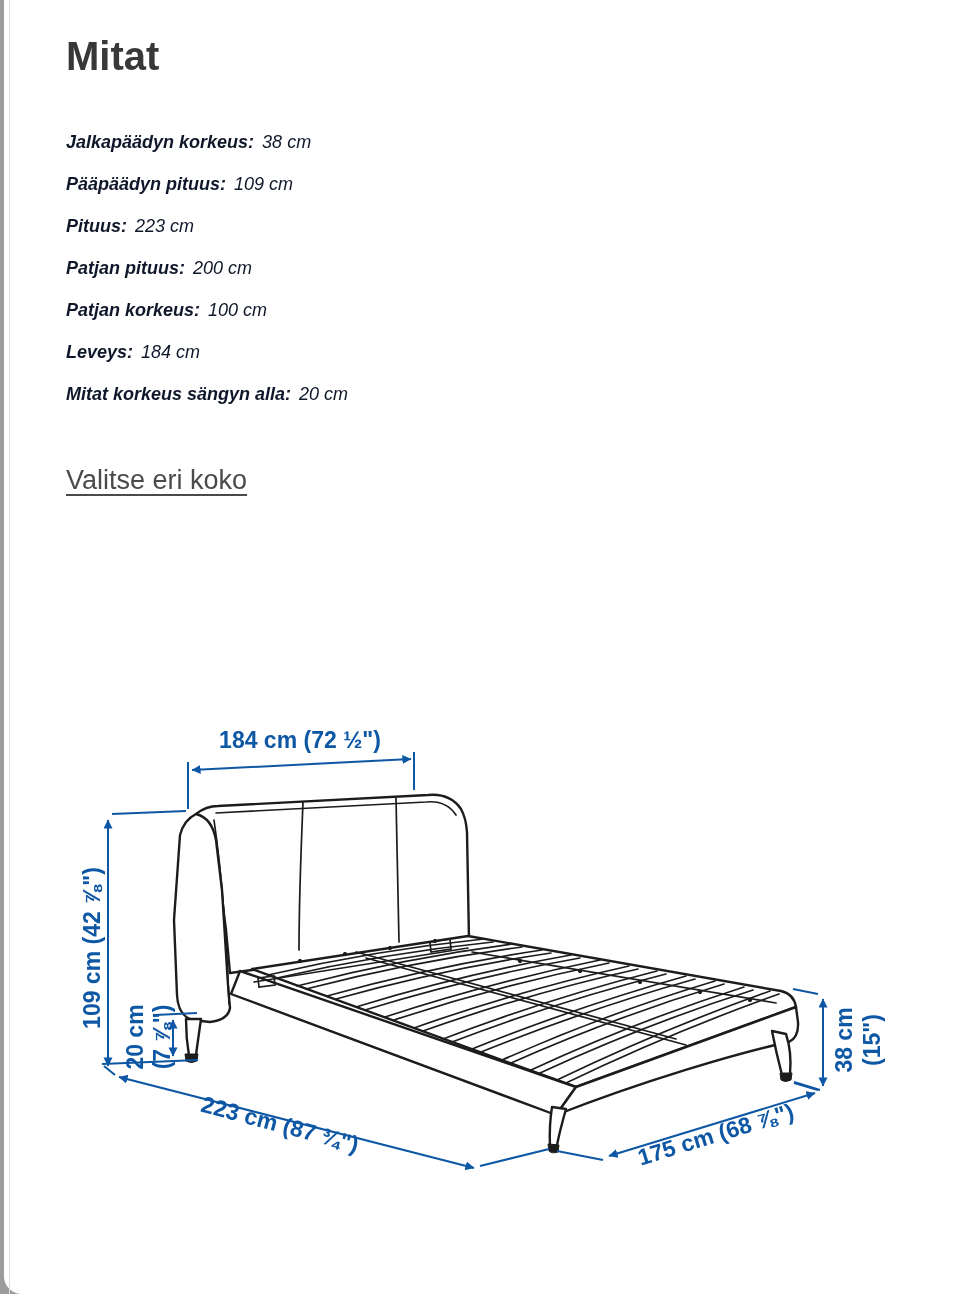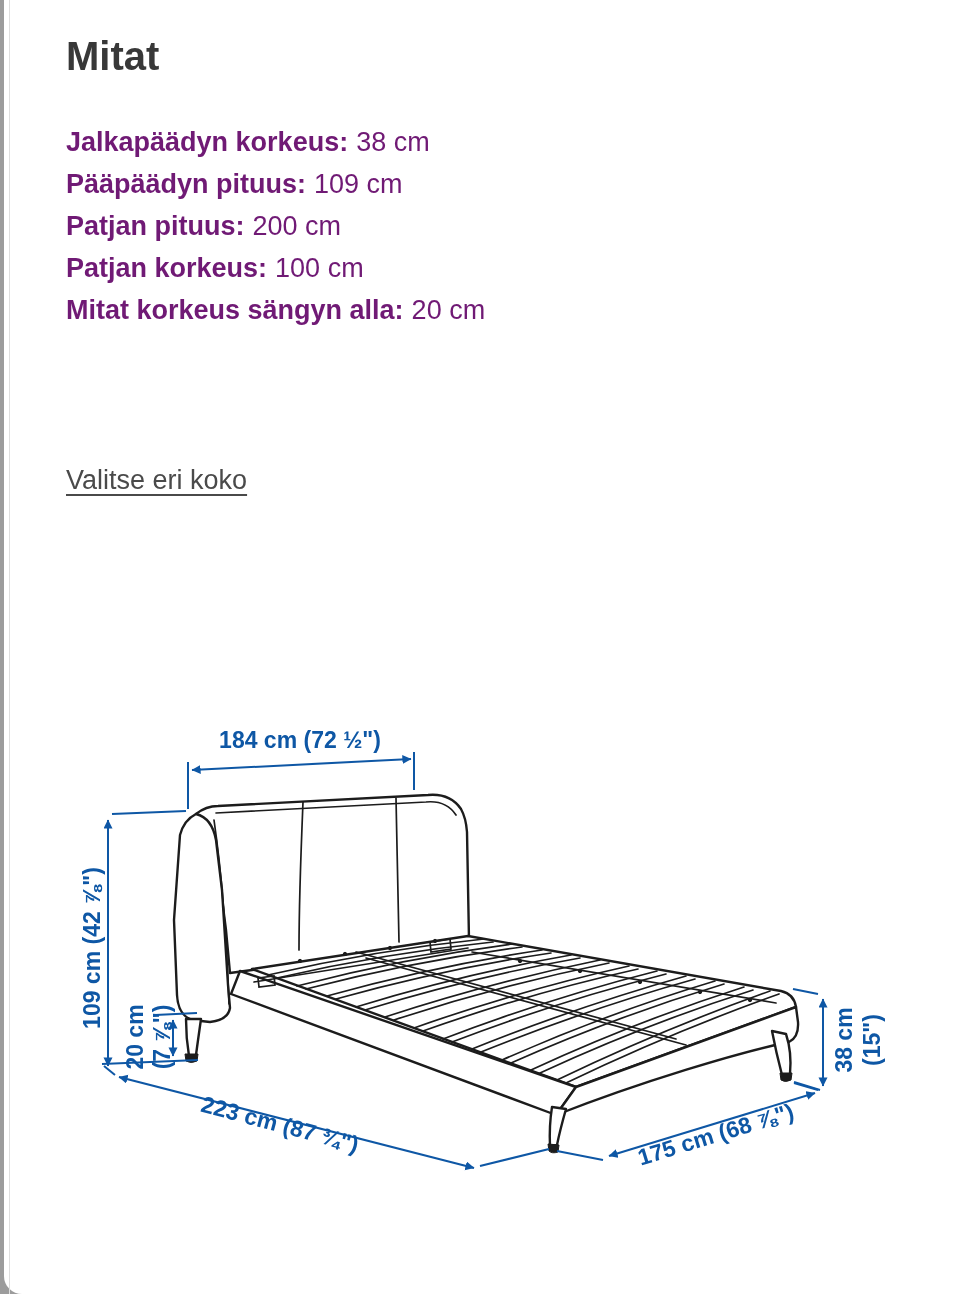"Jalkapäädyn korkeus: 38 cm" .row { color: #701a75 -> #0f172a; font-size: 27px -> 18px; font-style: none -> italic }
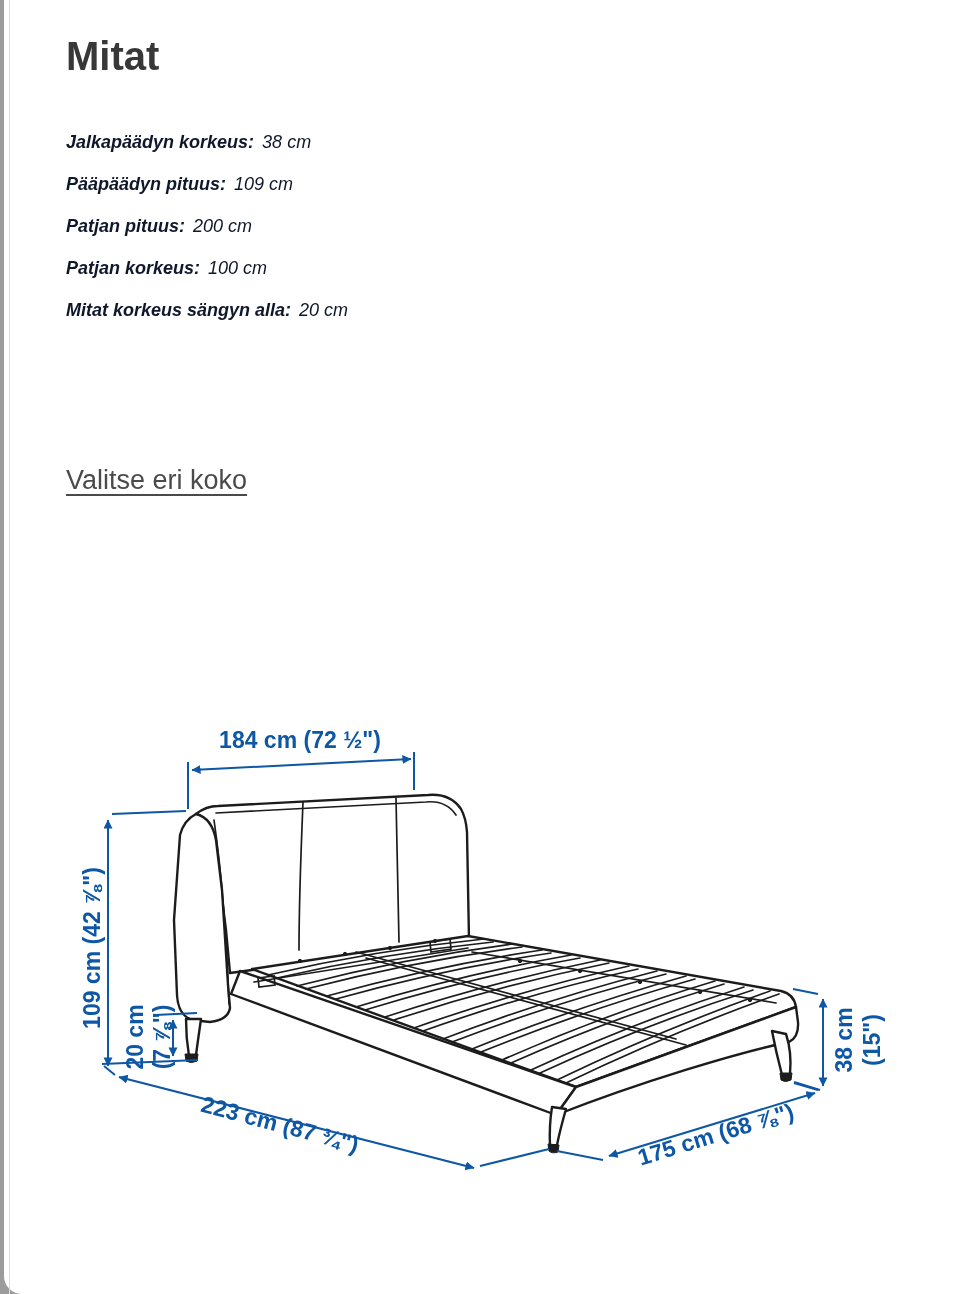"Pituus: 223 cm" div.row { html: none -> <div> <span>Pituus:</span><span>223 cm</span> </div> }
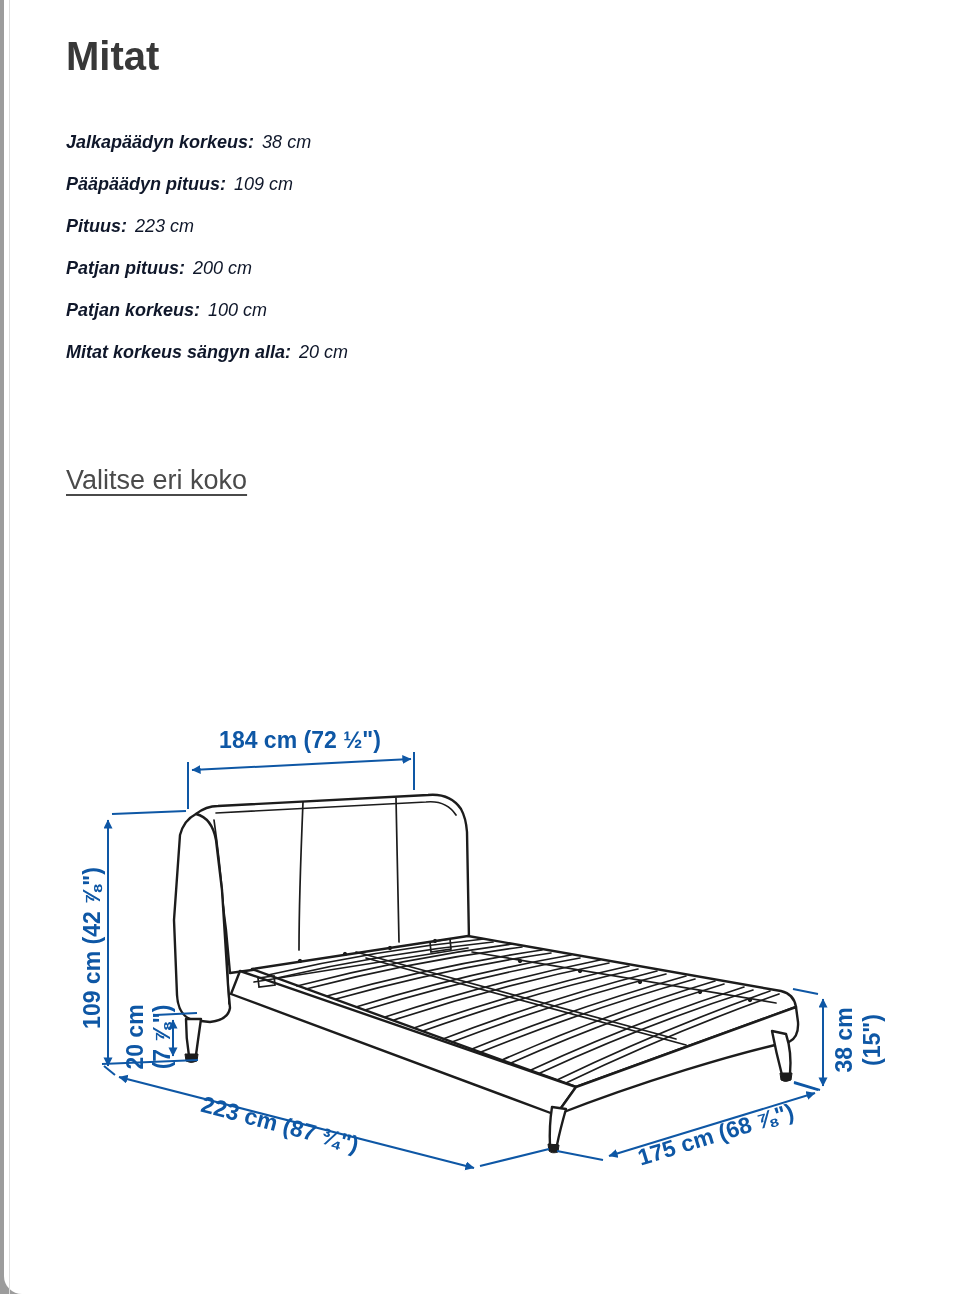"Leveys: 184 cm" div.row { html: none -> <div> <span>Leveys:</span><span>184 cm</span> </div> }
